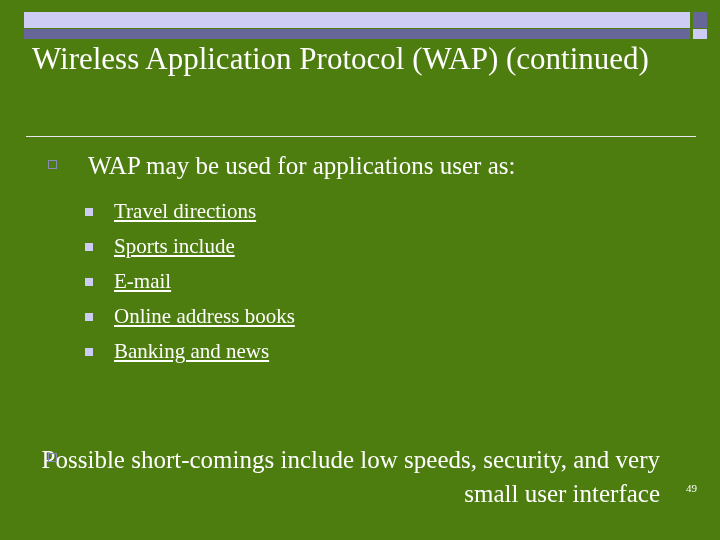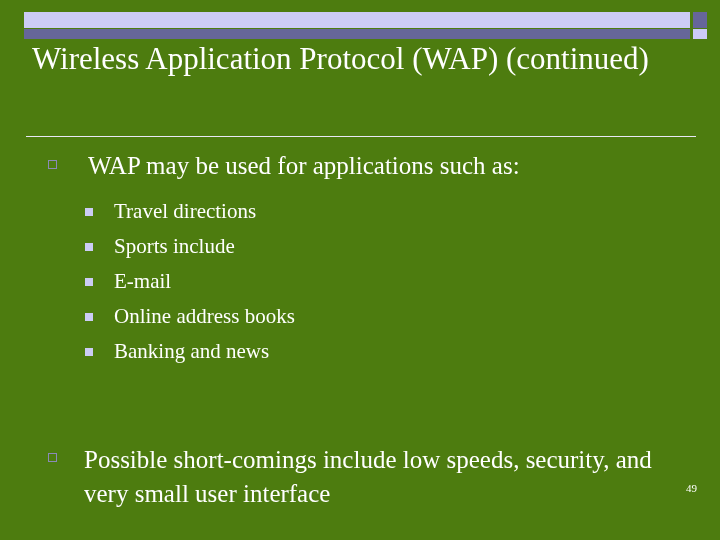"WAP may be used for" span { text: such -> user }
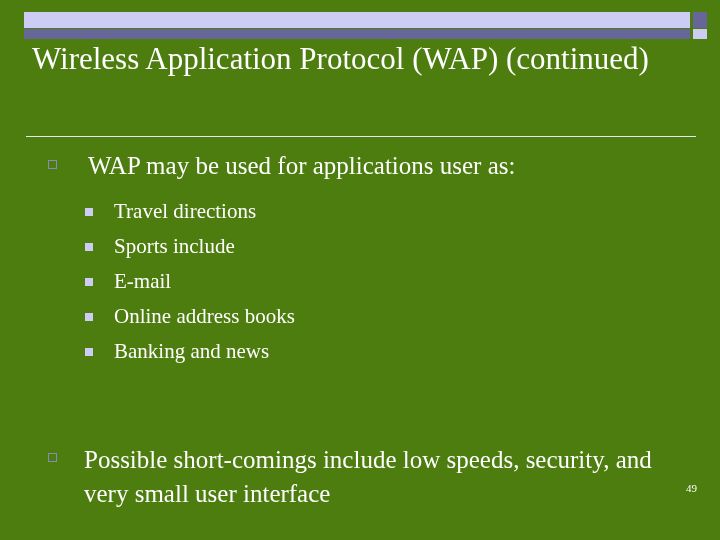"Travel directions" .bullet-l2 { text-decoration: none -> underline }
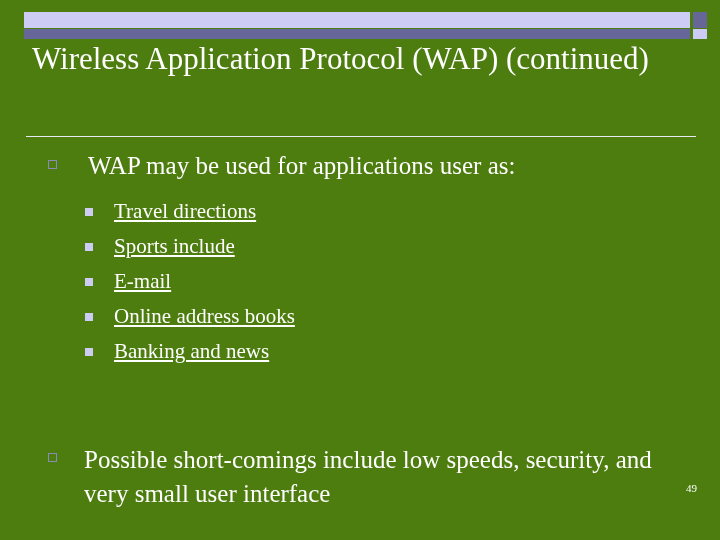"Possible short-comings include low" .closing-bullet .text-block { padding-left: 84px -> 38px; text-align: none -> right }
